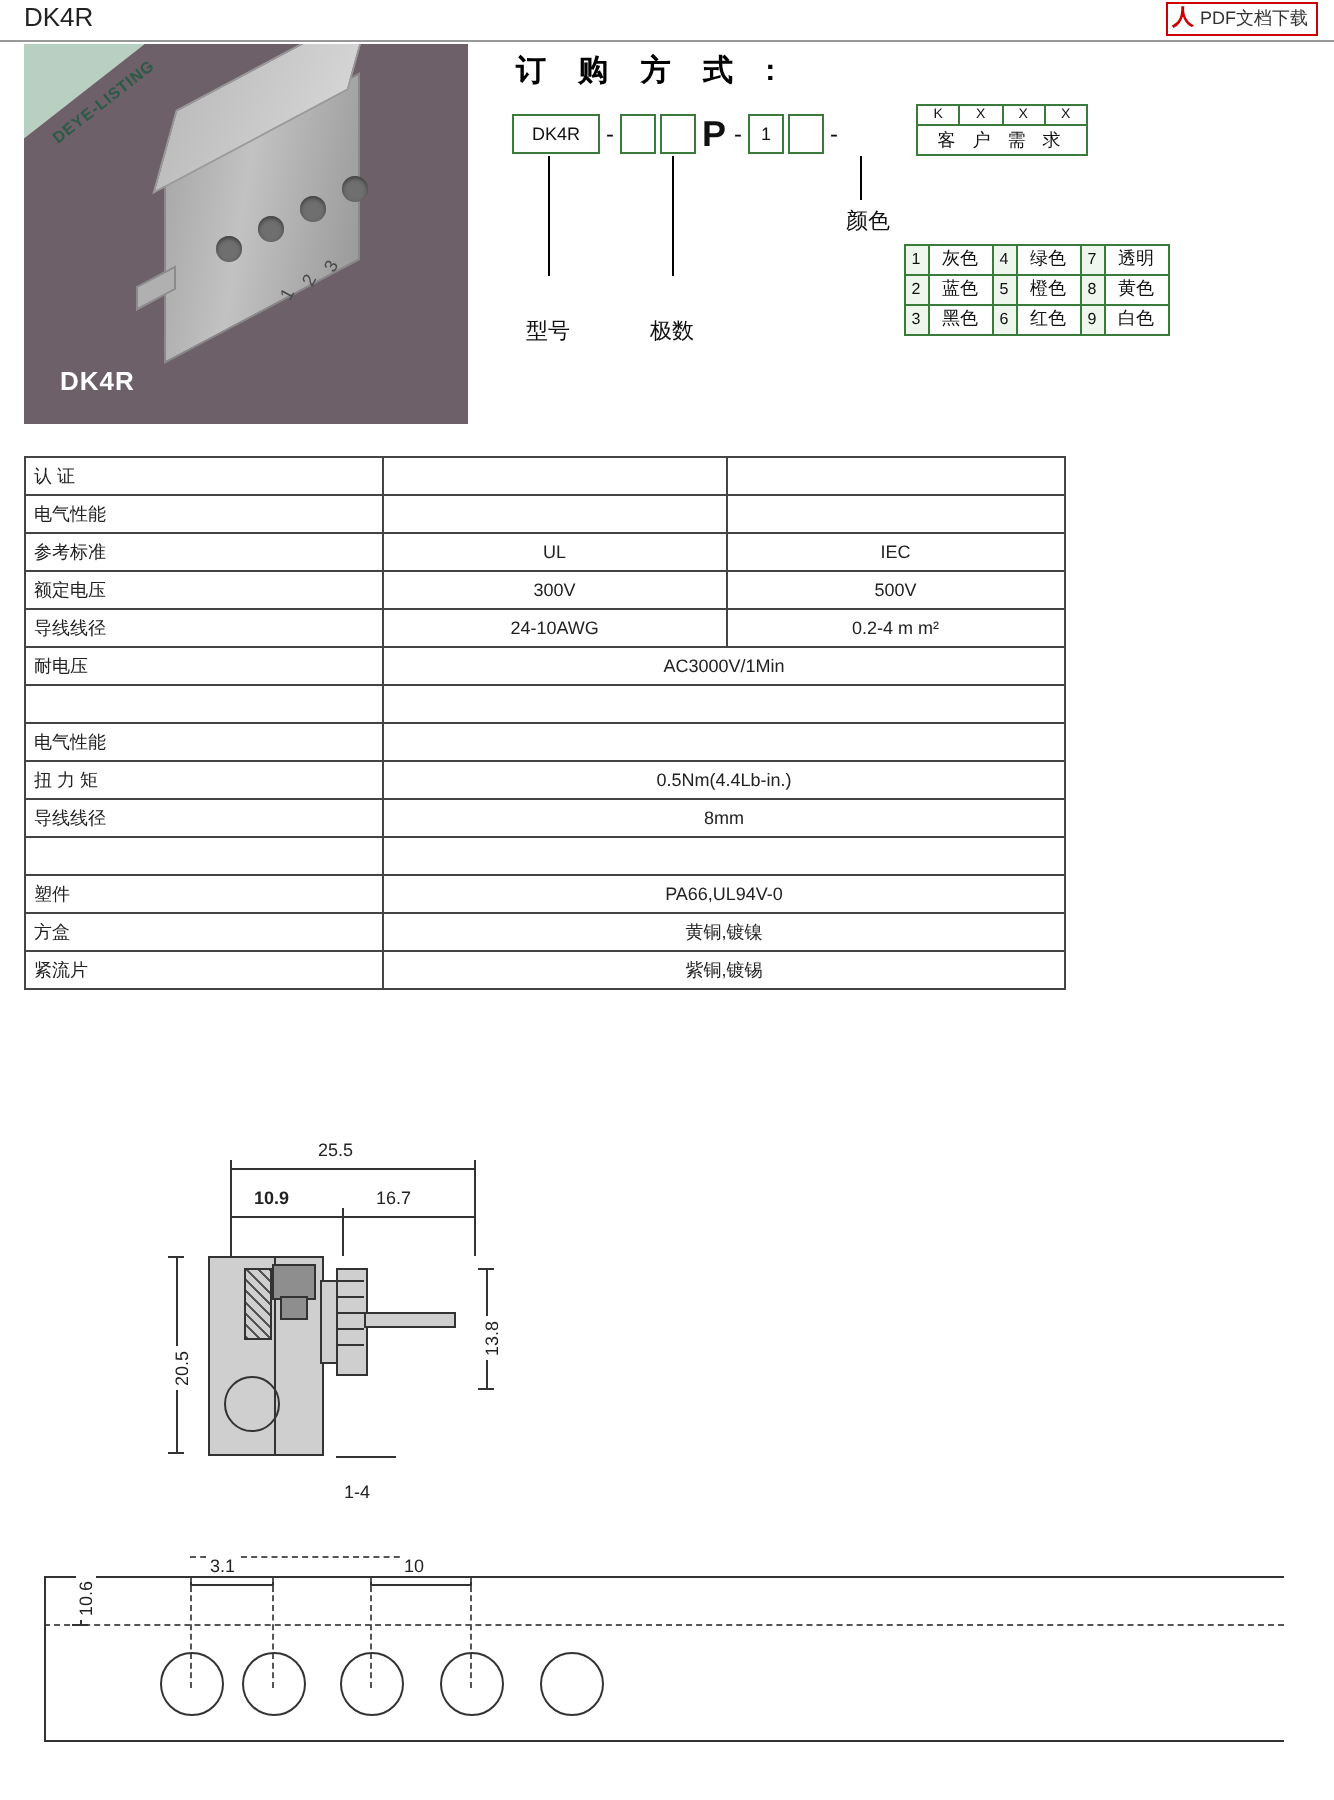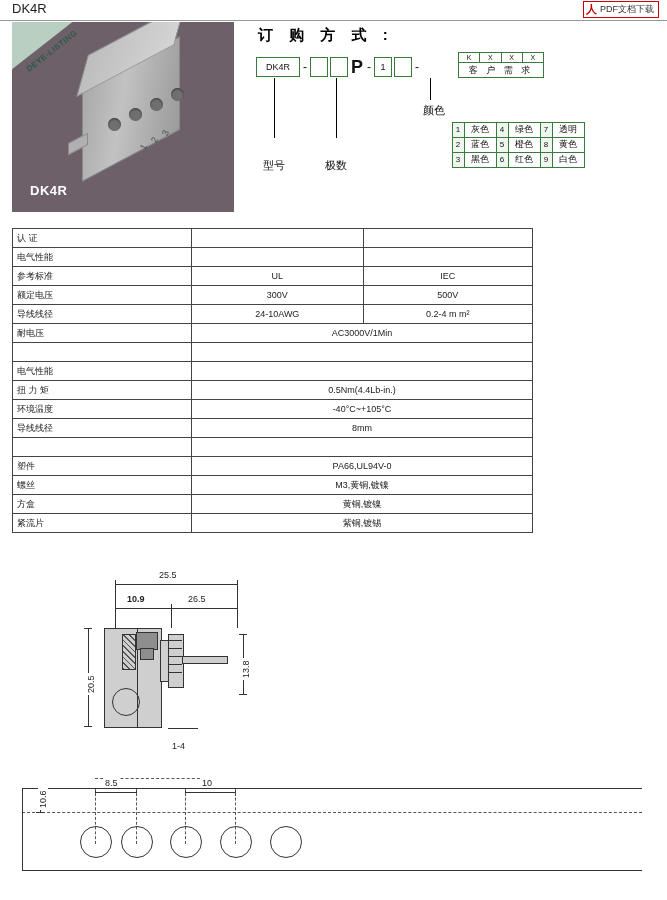"环境温度" tr { html: <tr> <td>环境温度</td> <td>-40°C~+105°C</td> </tr> -> none }
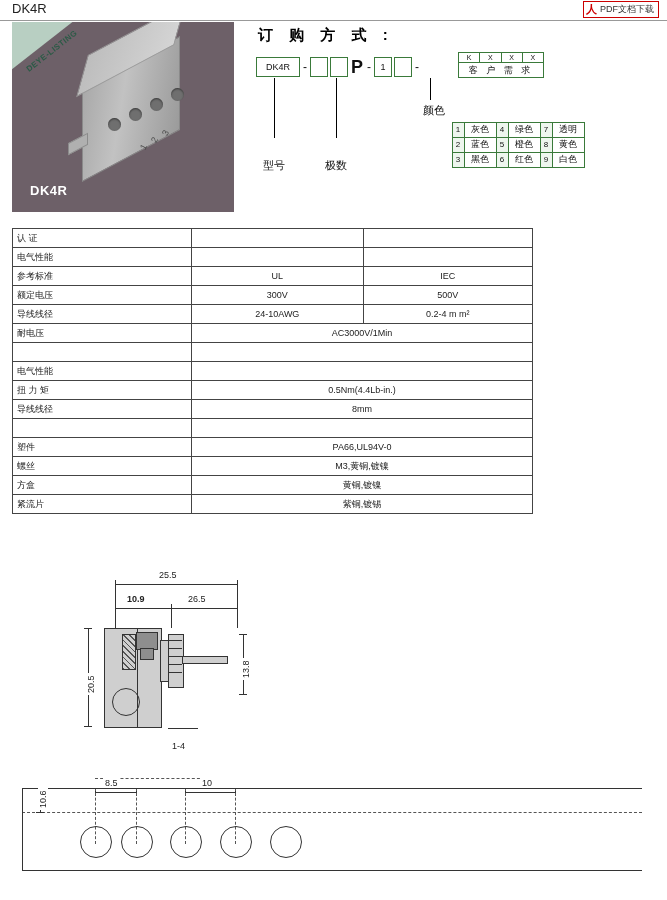"螺丝" tr { html: <tr> <td>螺丝</td> <td>M3,黄铜,镀镍</td> </tr> -> none }
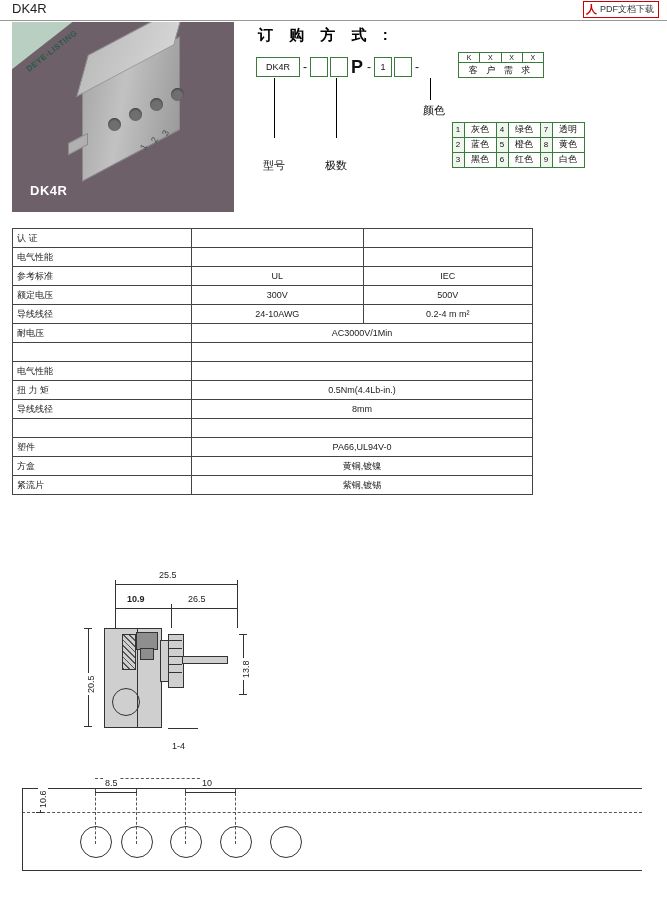"26.5" div.dim-txt { text: 26.5 -> 16.7 }
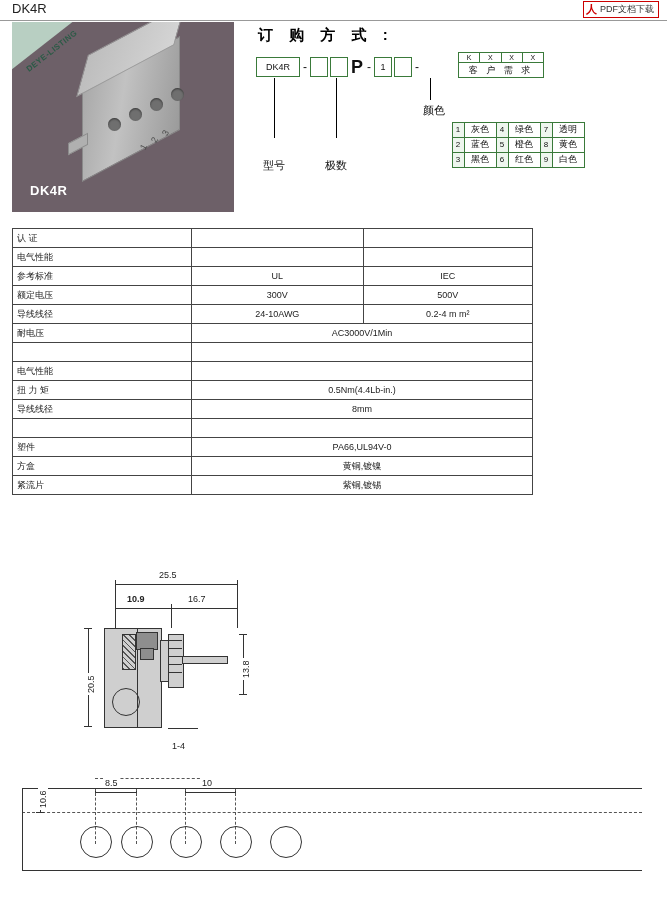"8.5" div.dim-txt { text: 8.5 -> 3.1 }
